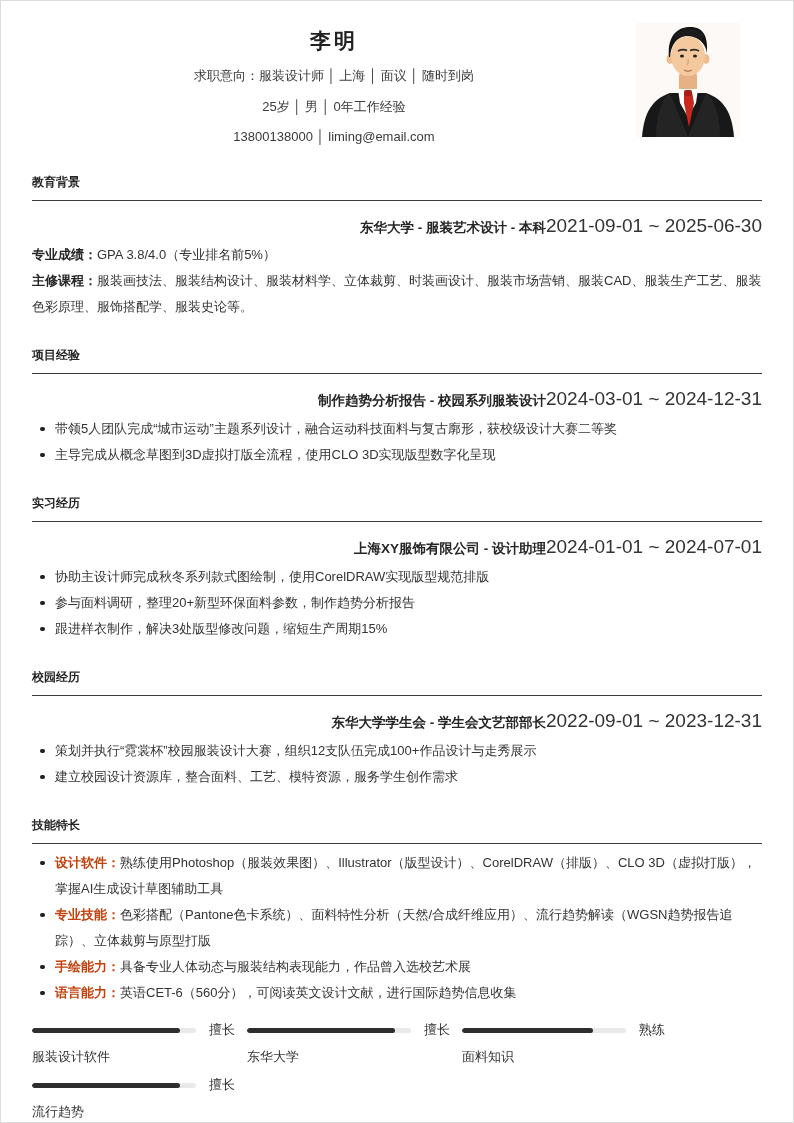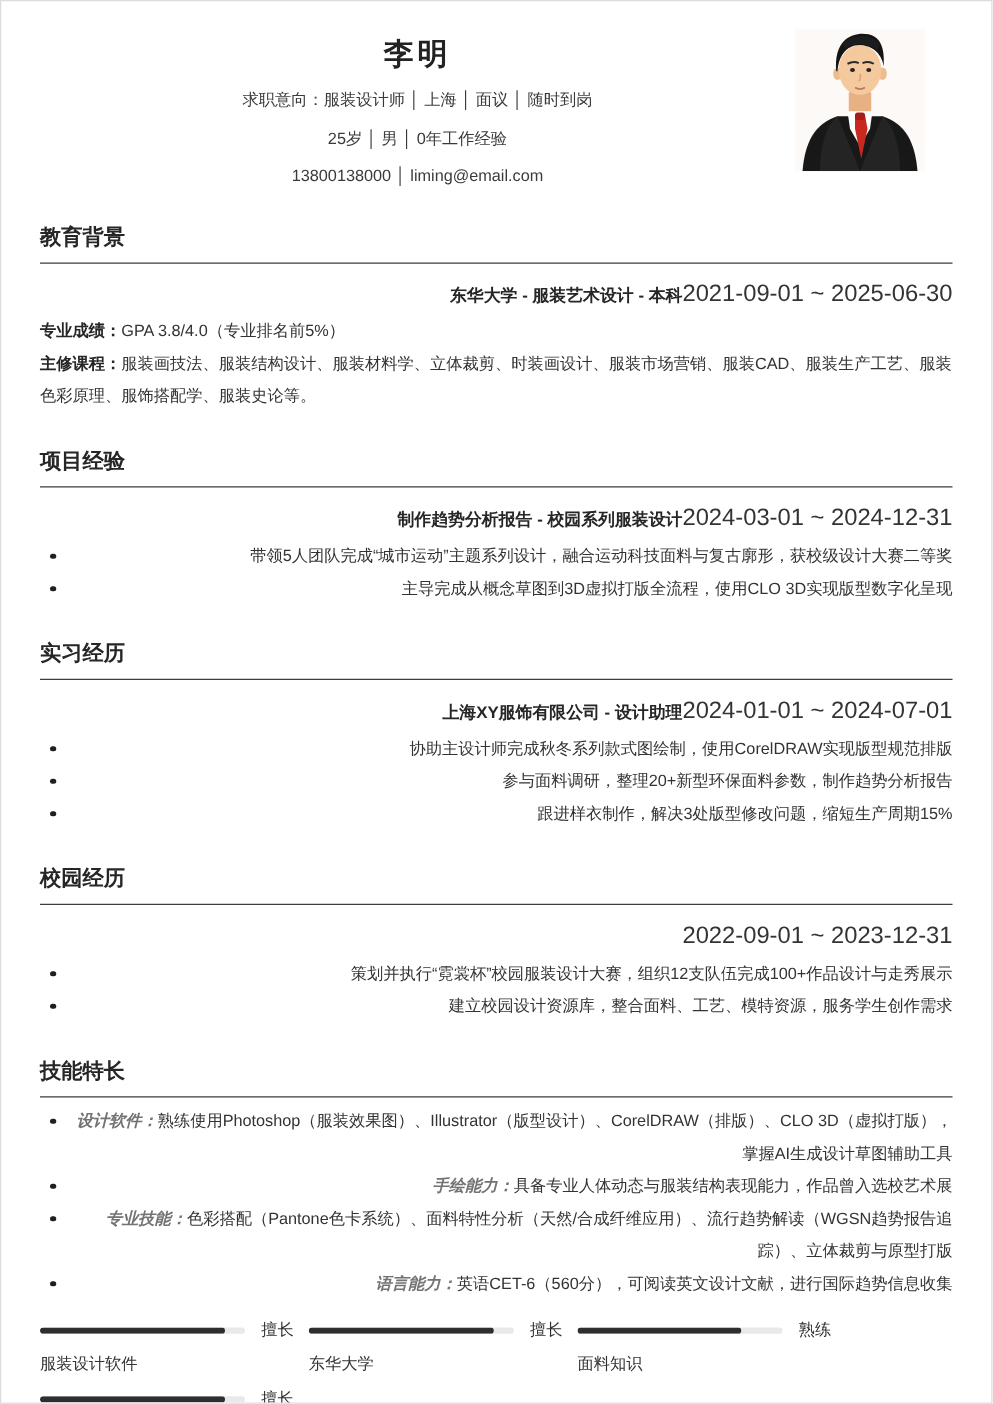"李明" .name { font-size: 24px -> 21px }
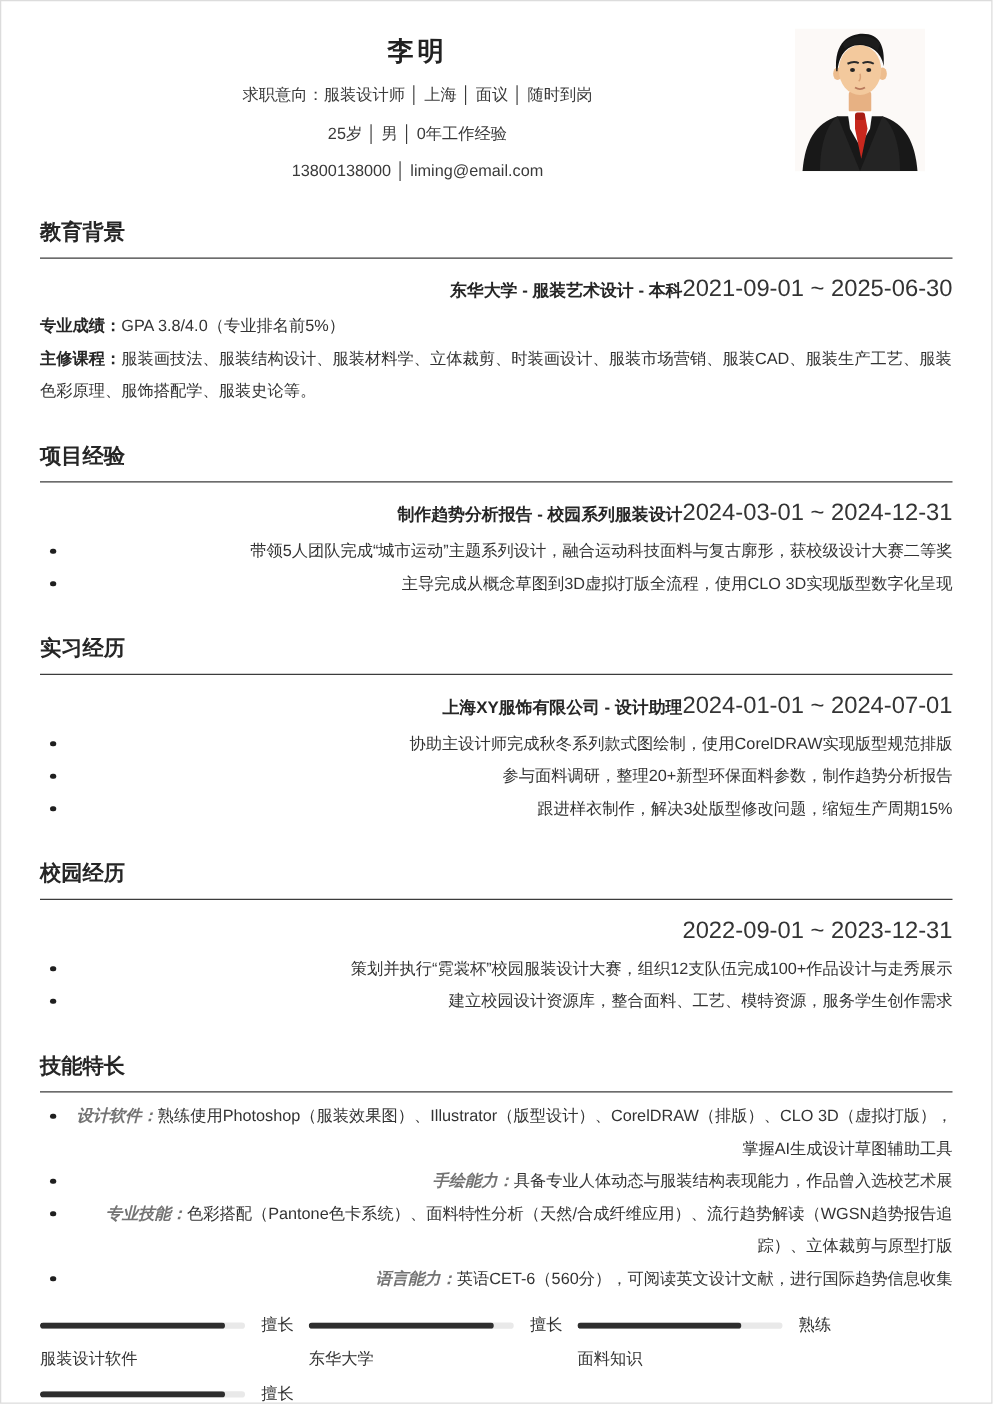"教育背景" .section-title { font-size: 17px -> 12px }
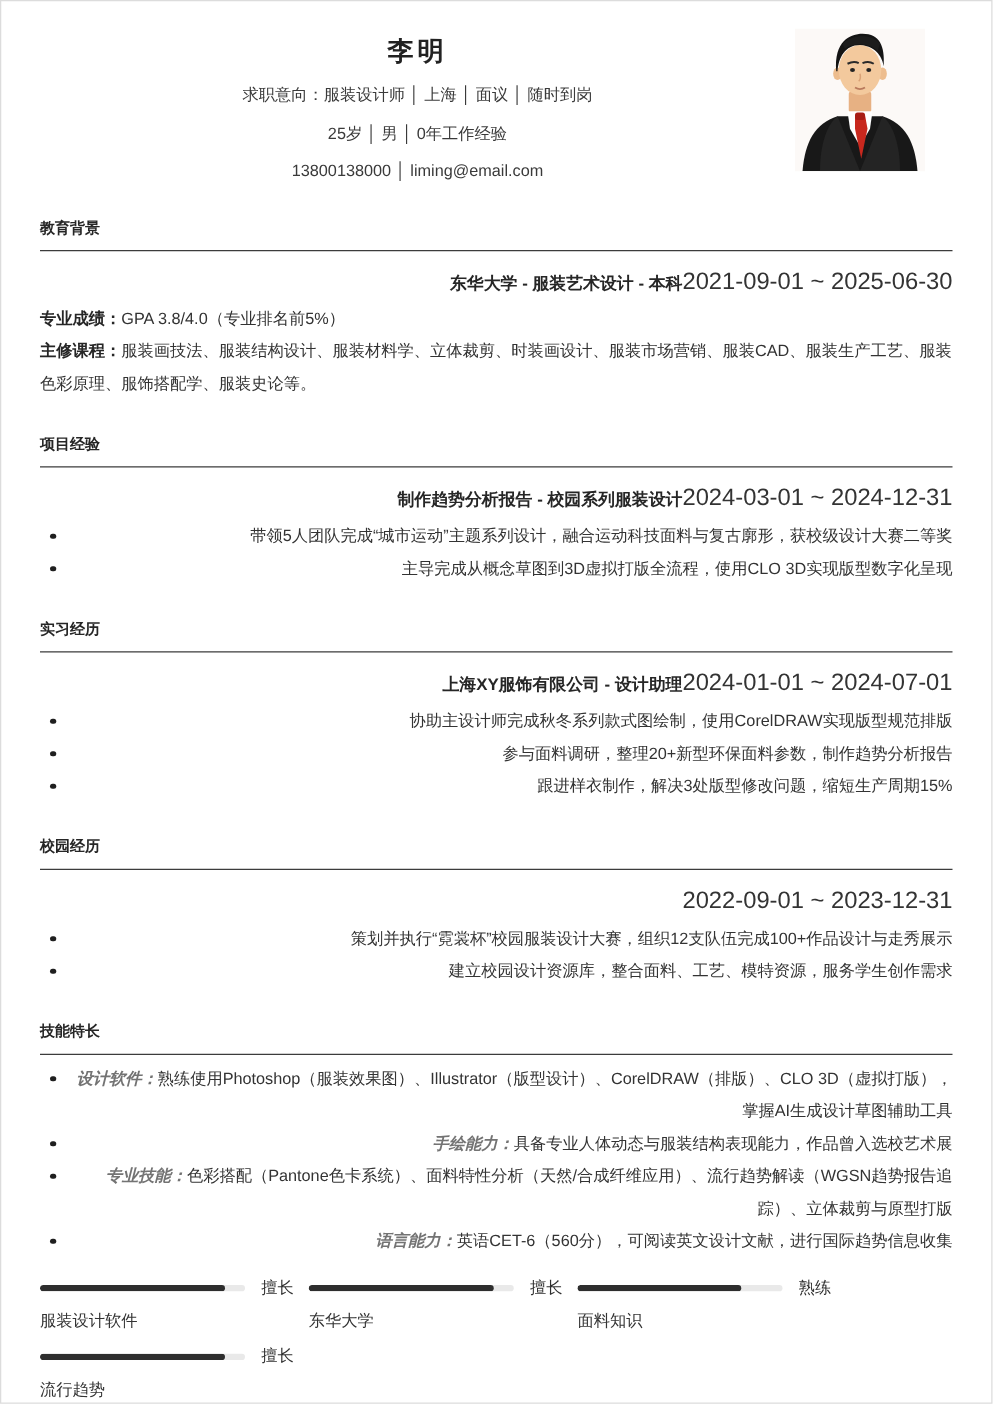"带领5人团队完成“城市运动”主题系列设计，融合运动科技面料与复古廓形，获校级设计" .bullets { text-align: right -> none }
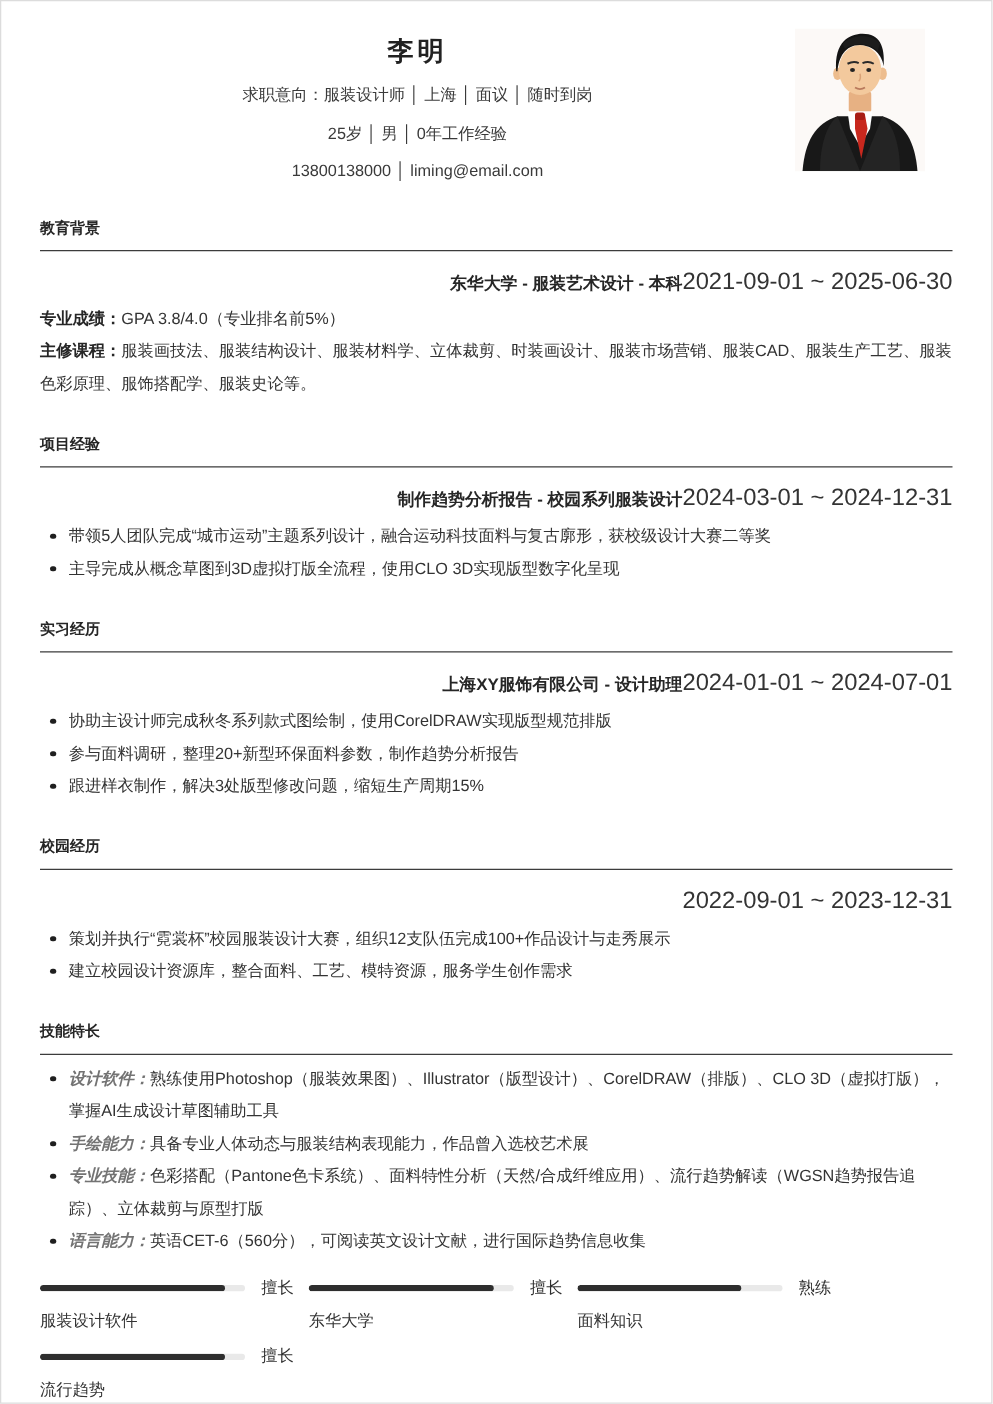"东华大学学生会 - 学生会文艺部部长" div.entry-title { html: none -> <div>东华大学学生会 - 学生会文艺部部长</div> }
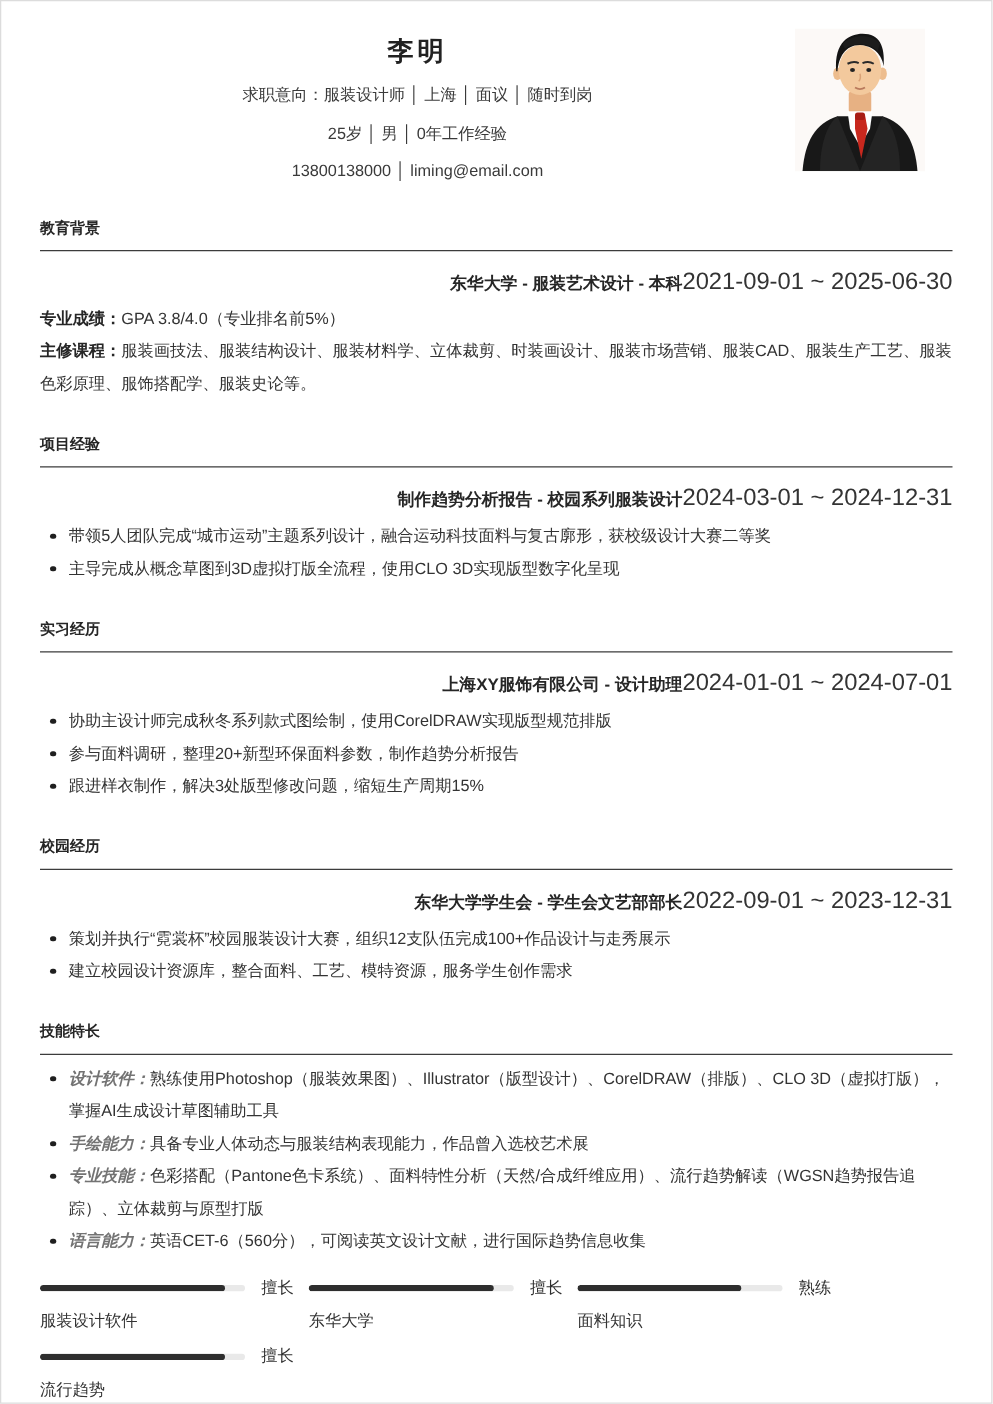"设计软件：" .bullet strong { color: #737373 -> #c2410c; font-style: italic -> none }
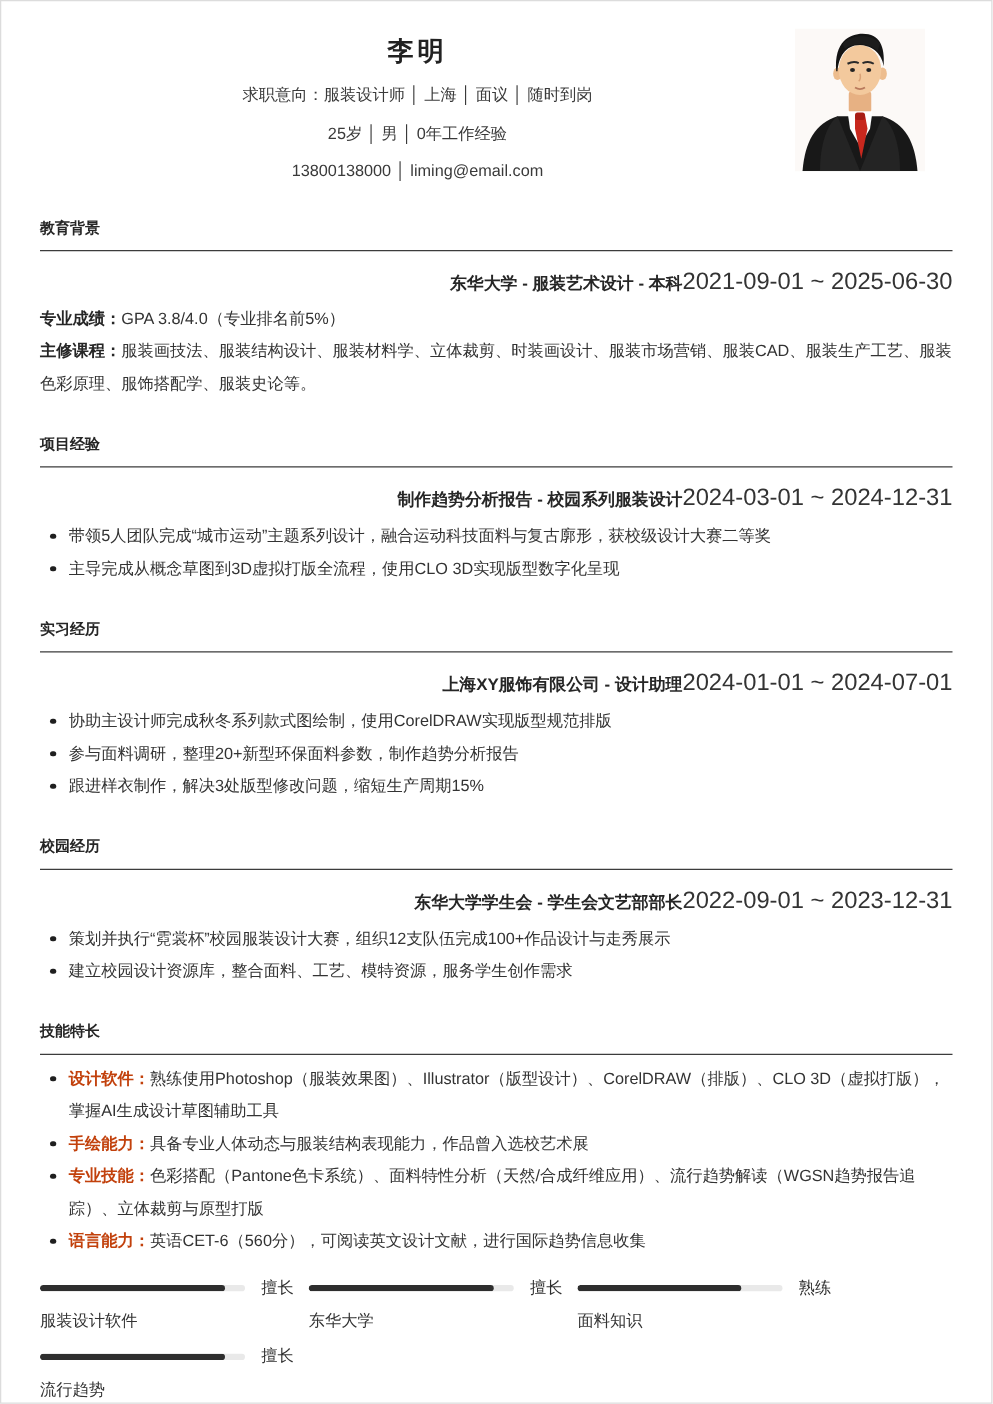"手绘能力：具备专业人体动态与服装结构表现能力，作品曾入选校艺术展" div.bullet { order: before "专业技能：色彩搭配（Pantone色卡系统）、面料特性分析（天然/合成纤维应用）" -> after "专业技能：色彩搭配（Pantone色卡系统）、面料特性分析（天然/合成纤维应用）" }
